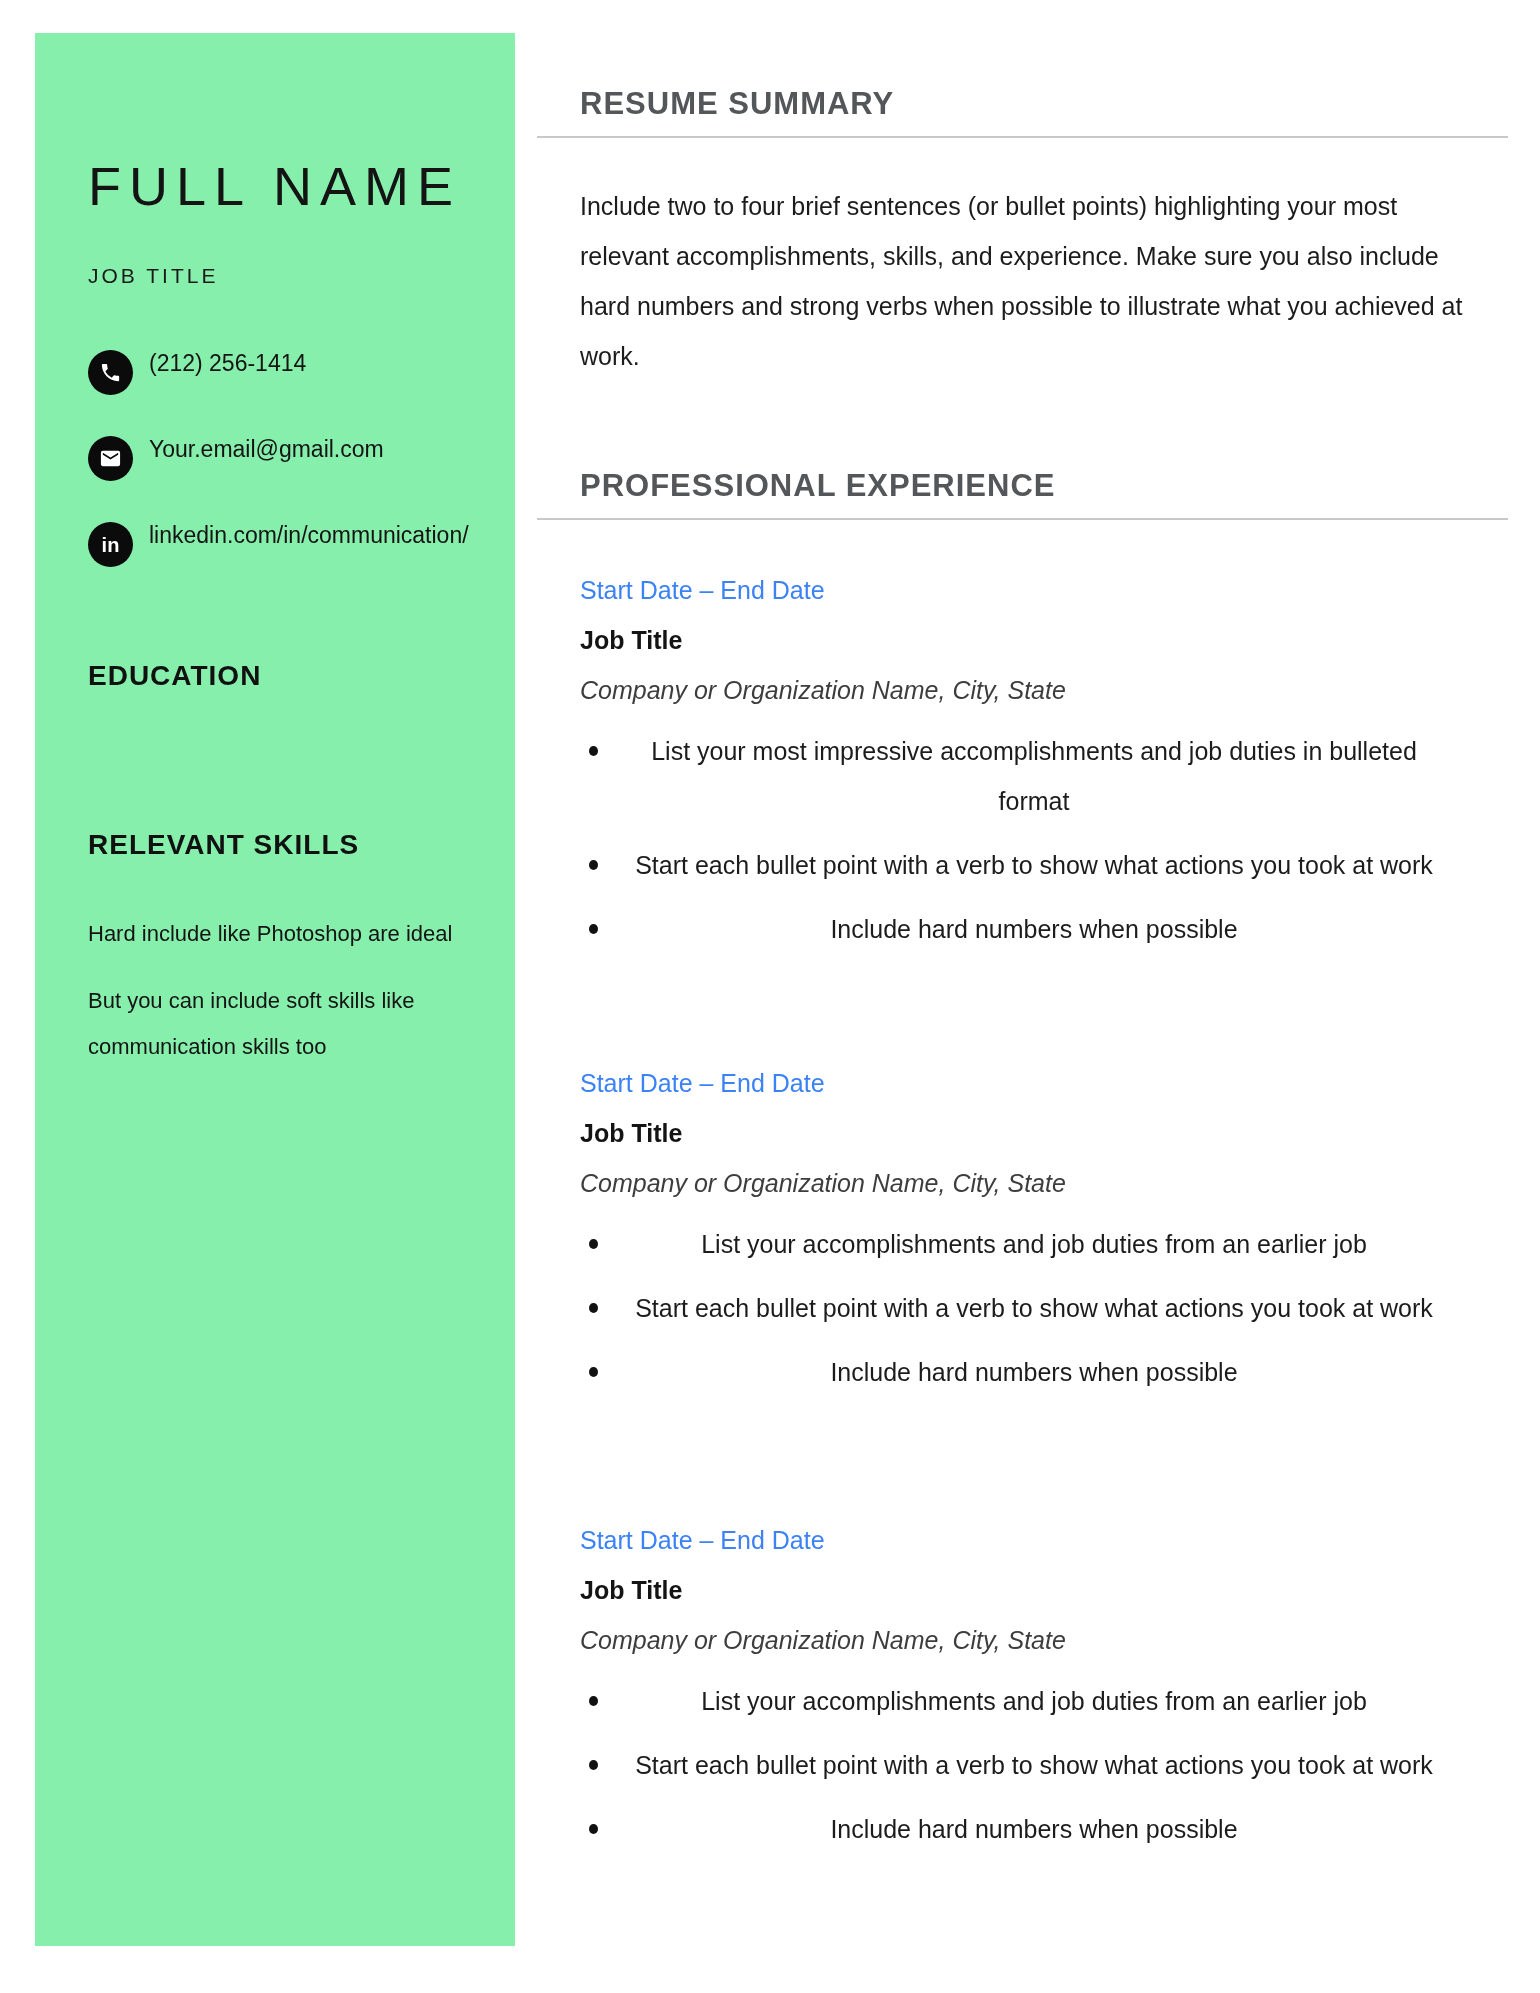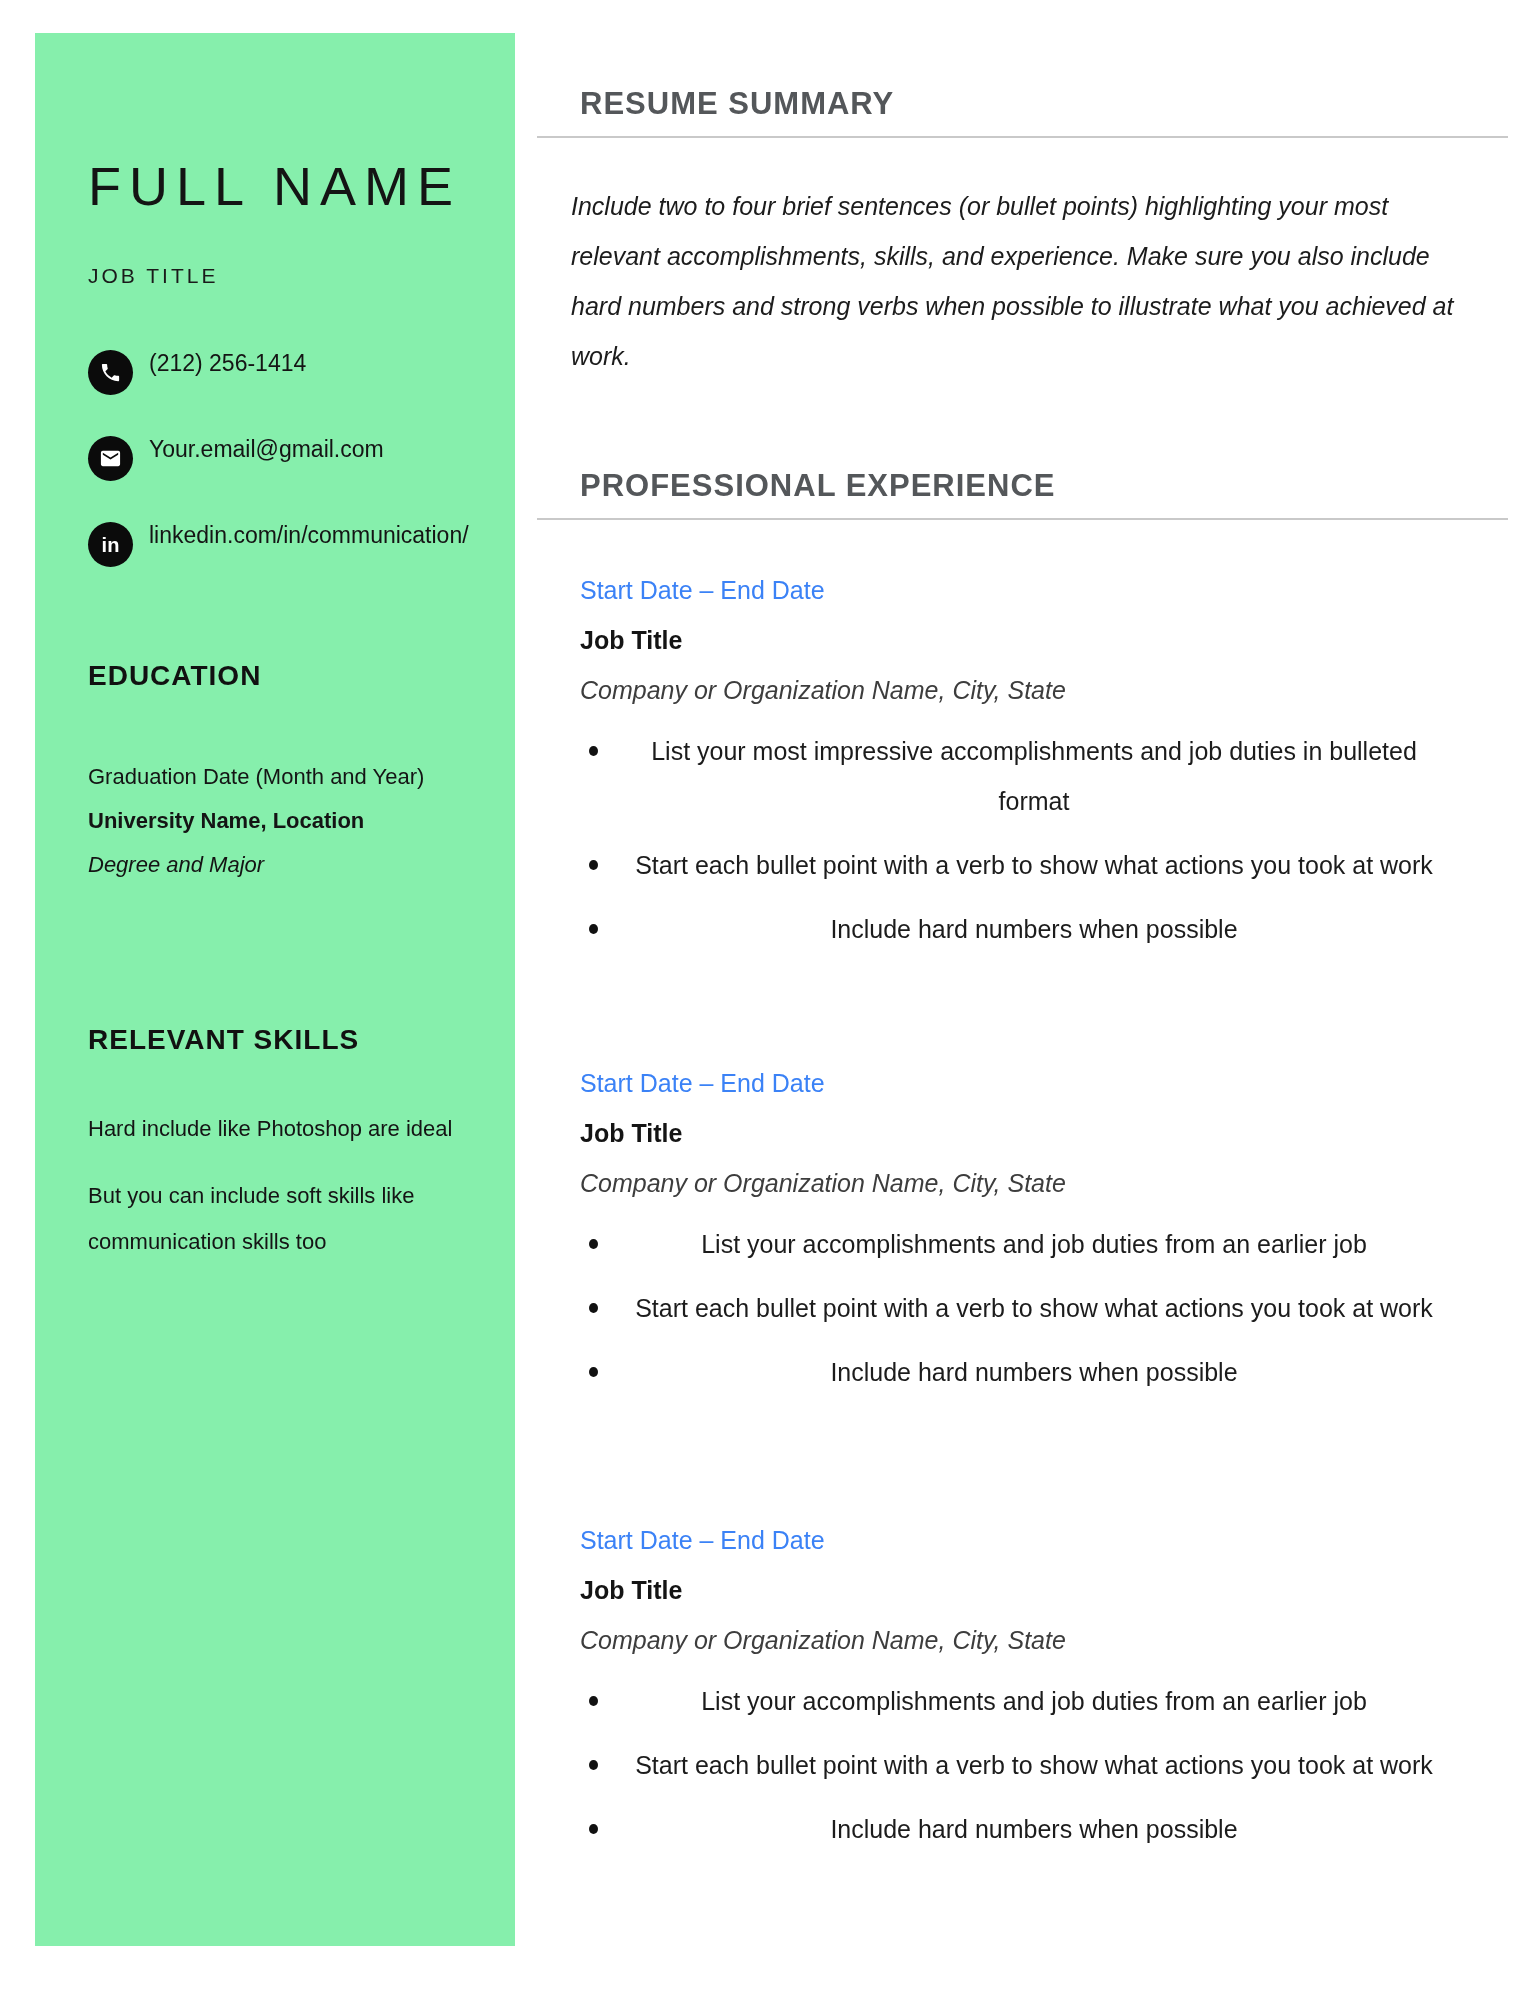"Include two to four brief" .summary-body { font-style: italic -> none; margin: 43px 0 0 34px -> 43px 0 0 43px }
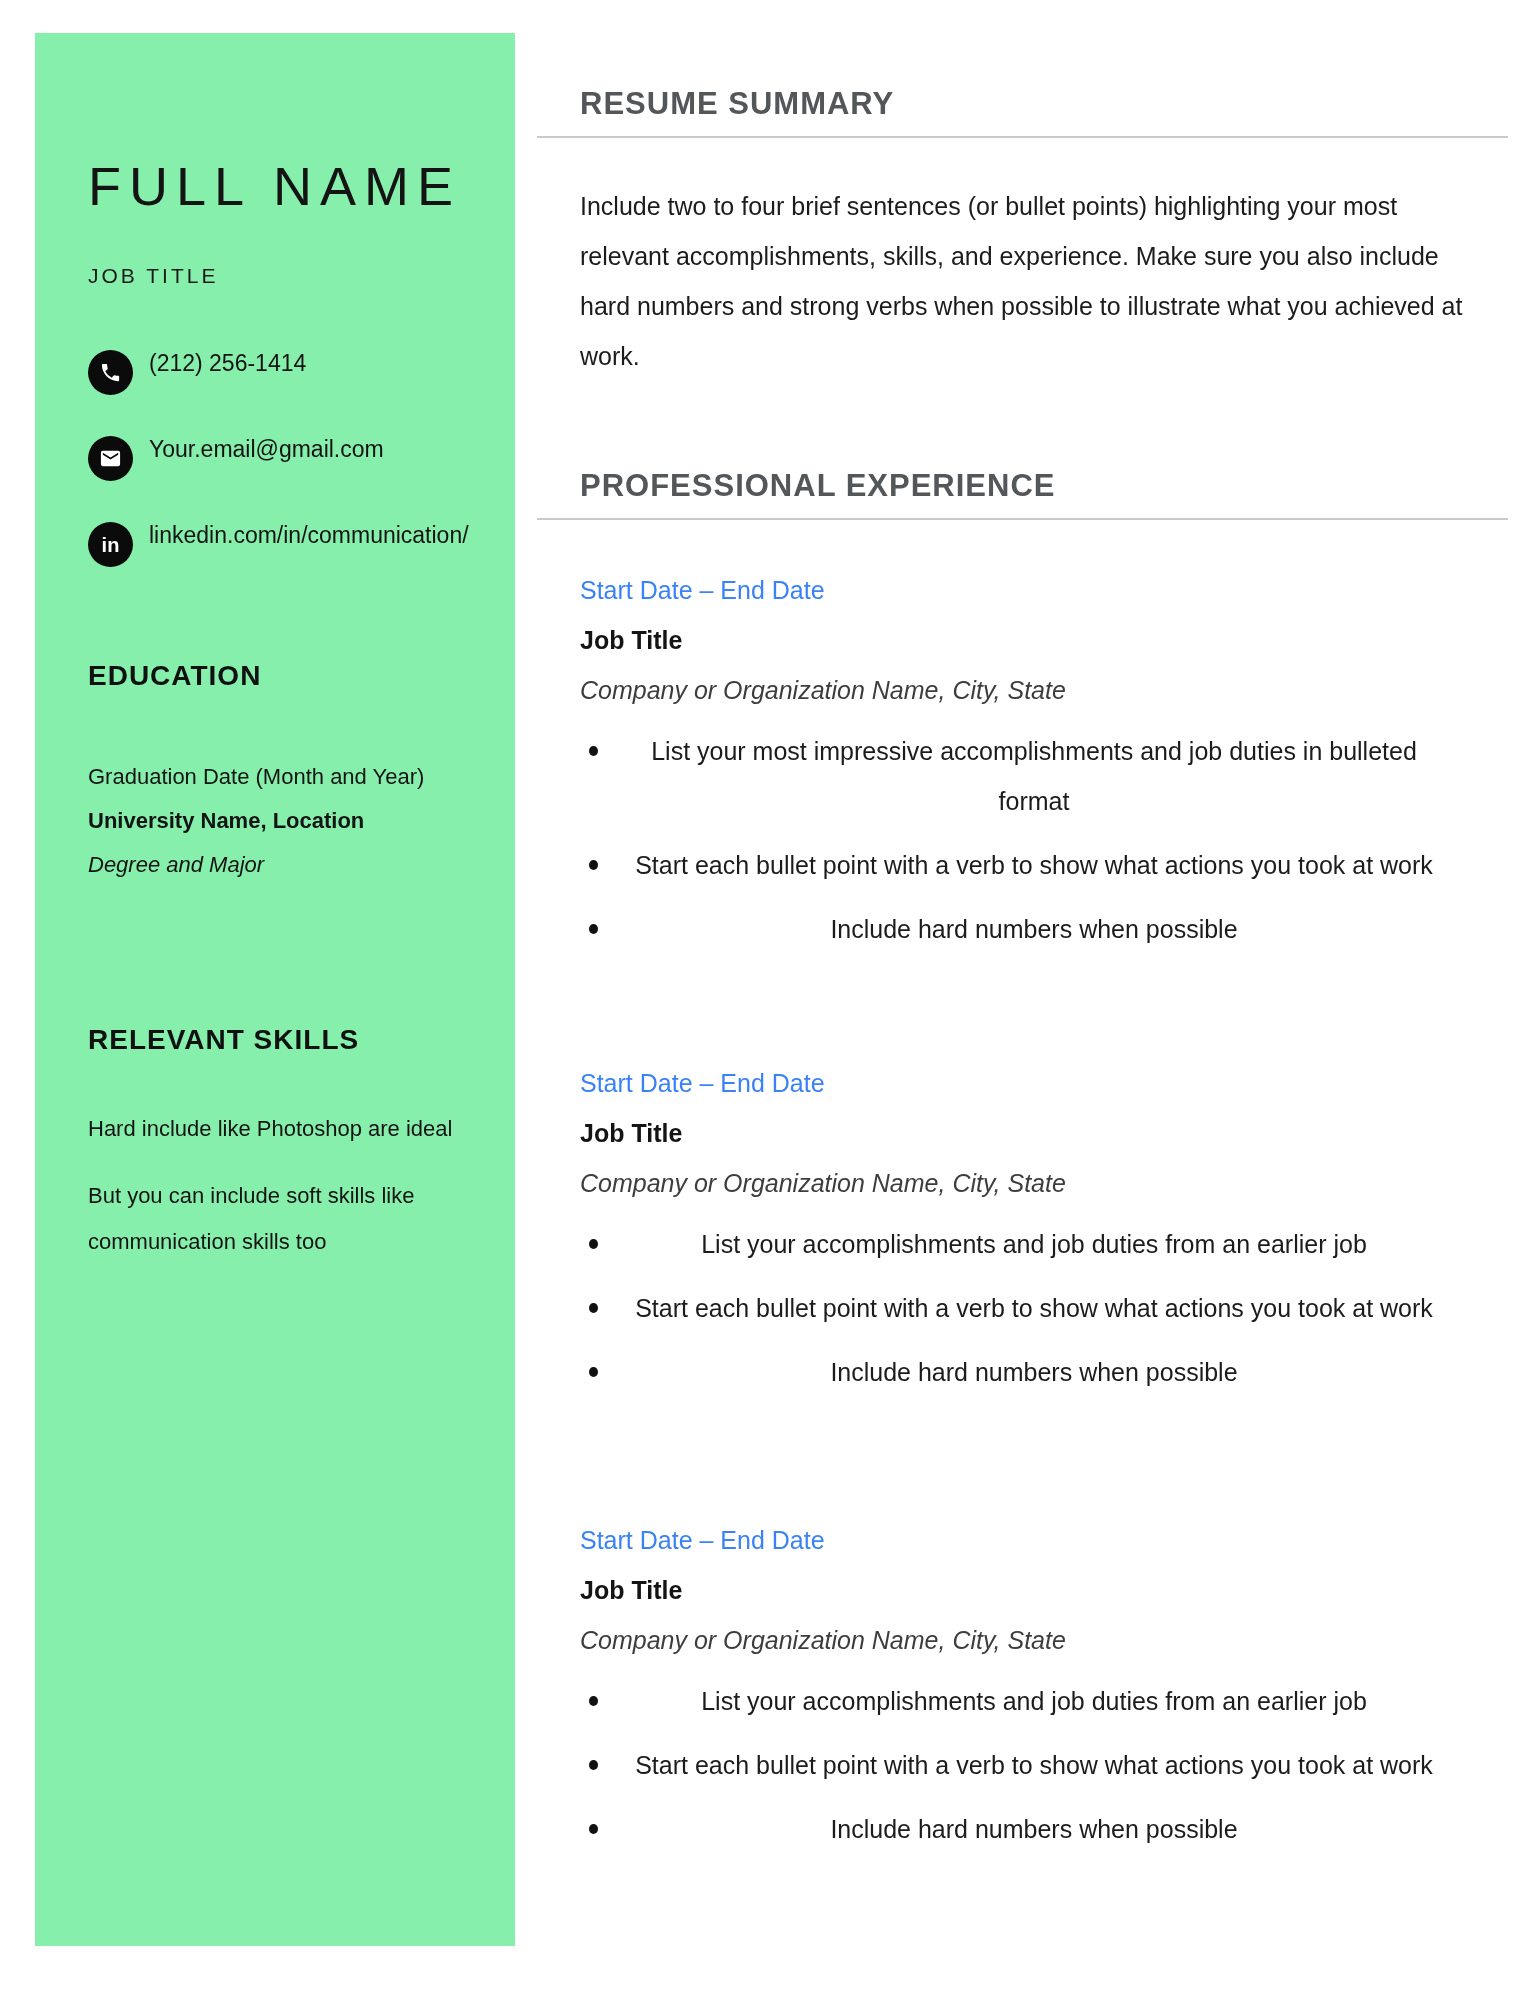"Graduation Date (Month and Year)" div.edu-block { html: <div> <div>Graduation Date (Month and Year)</div> <div>University Name, Location</div> <div>Degree and Major</div> </div> -> none }
